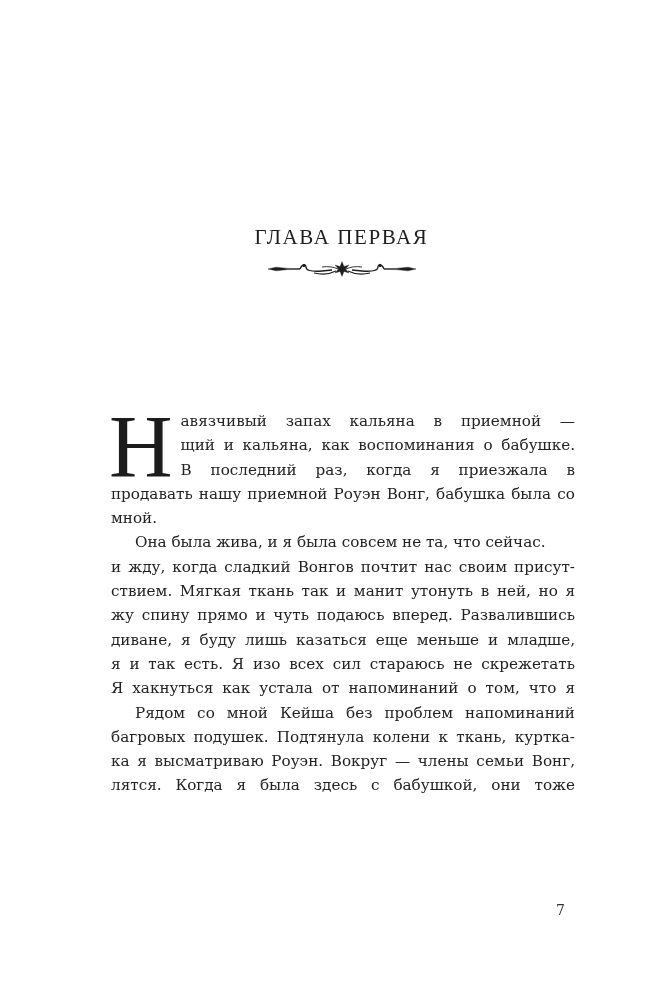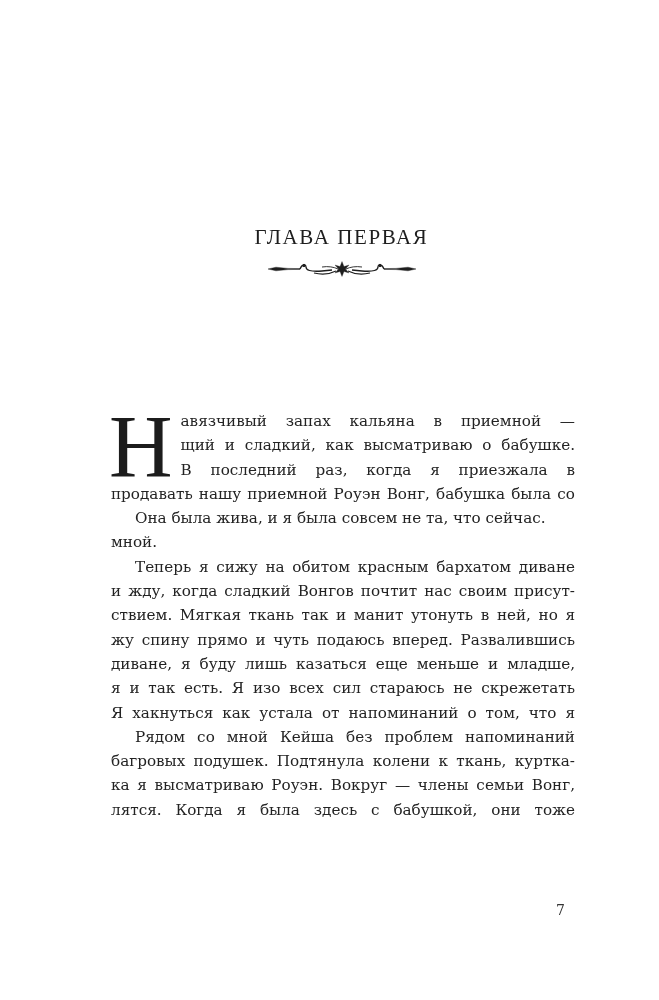"щий и сладкий, как высматриваю" span.line-block { text: сладкий, как высматриваю -> кальяна, как воспоминания }
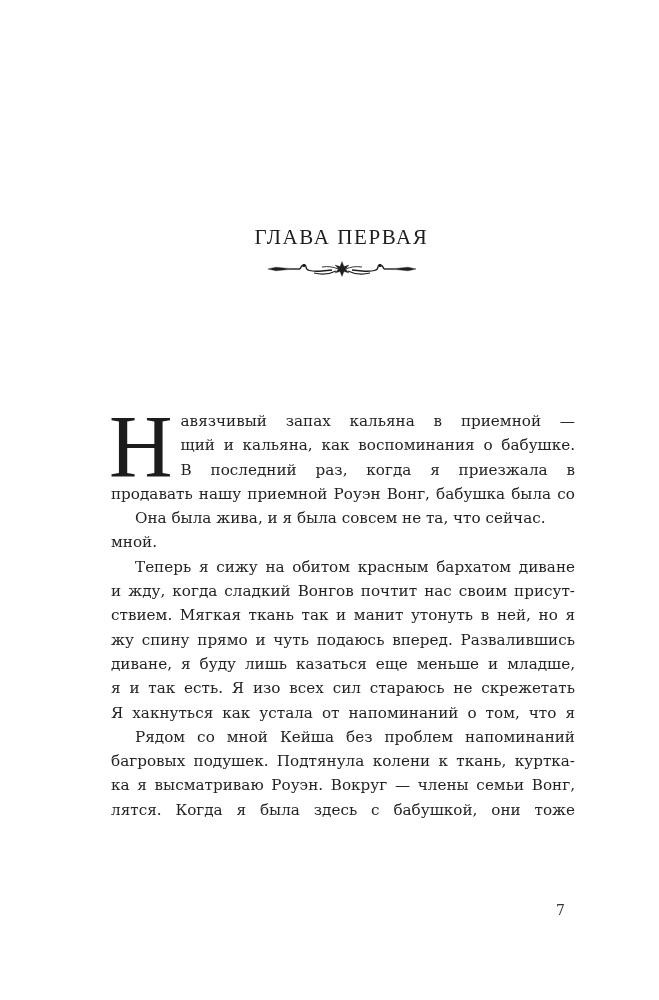"Она была жива, и я" span.line-block { order: before "мной." -> after "мной." }
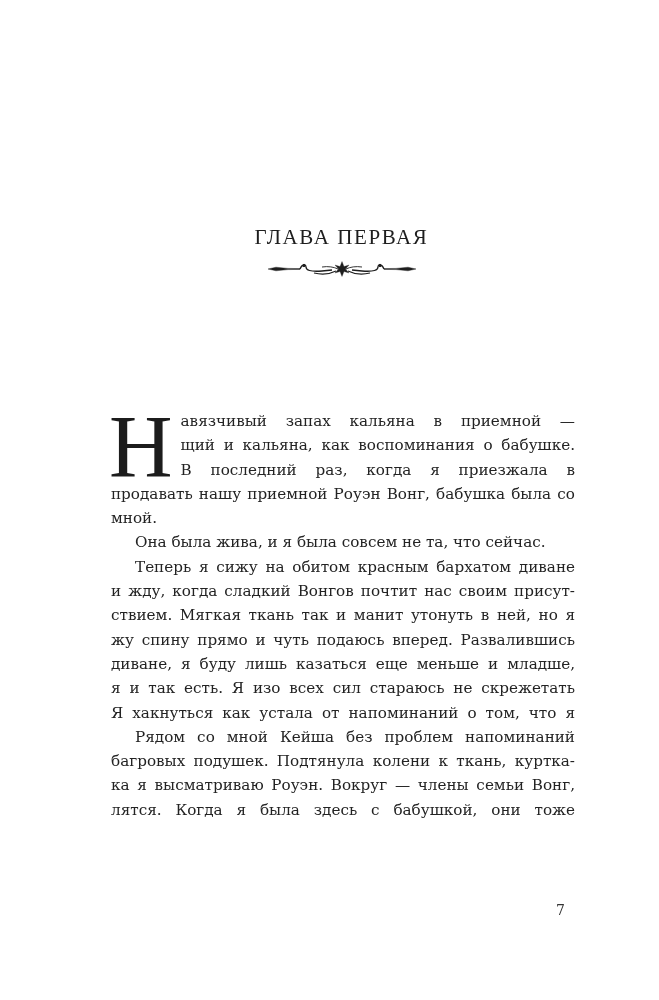"Теперь я сижу на обитом" span.line-block { html: <span>Теперь я сижу на обитом красным бархатом диване</span> -> none }
